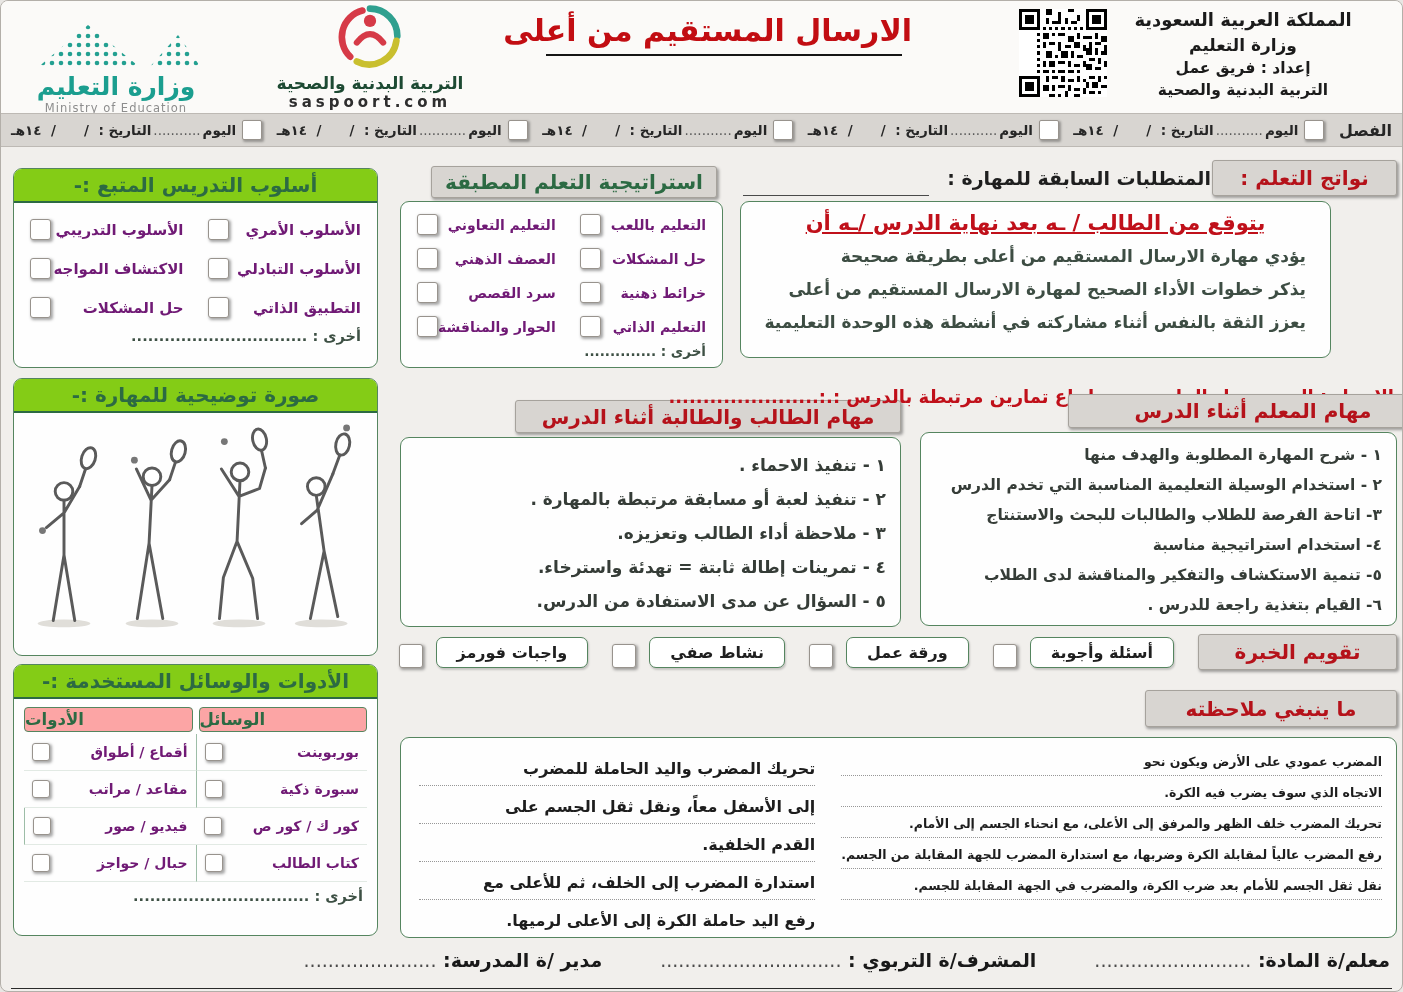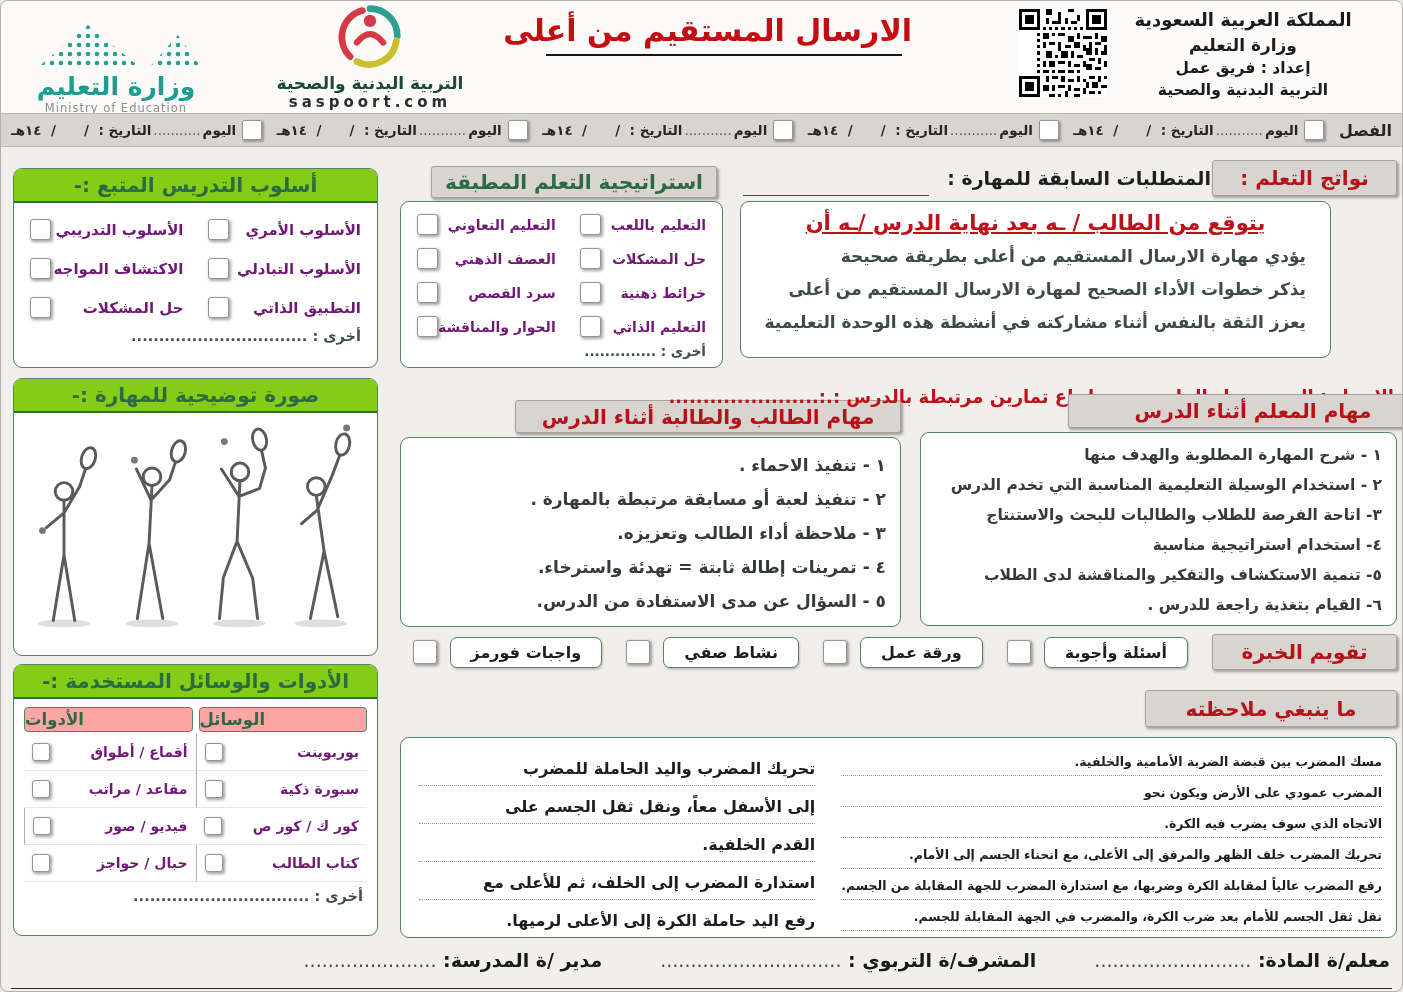"واجبات فورمز" .eval-group { align-items: center -> flex-end }
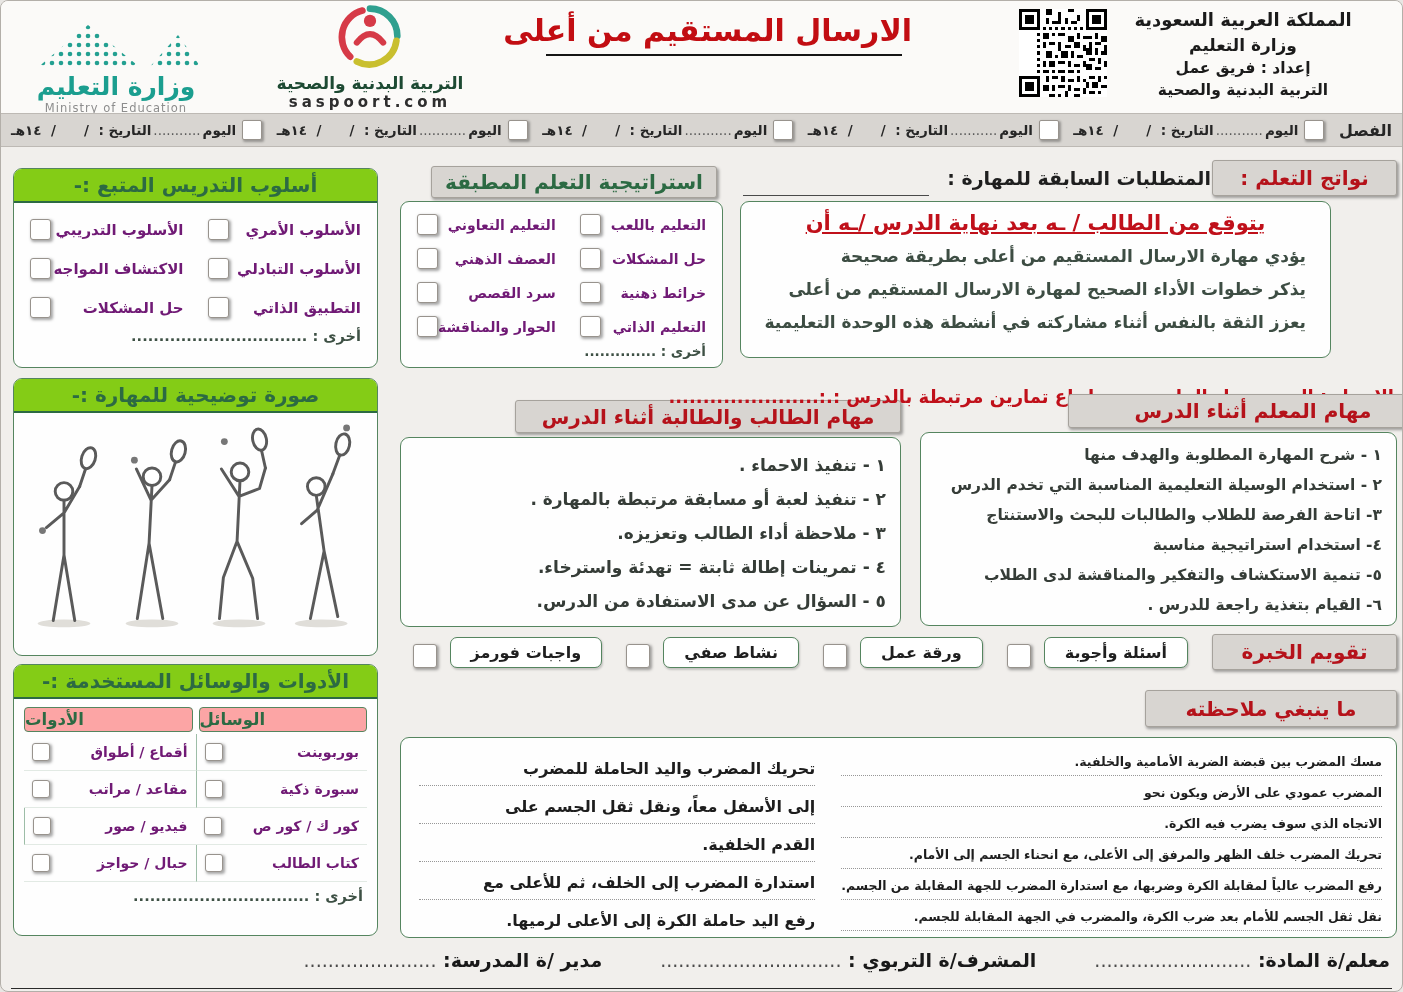"تقويم الخبرة" .eval-header { width: 185px -> 199px }
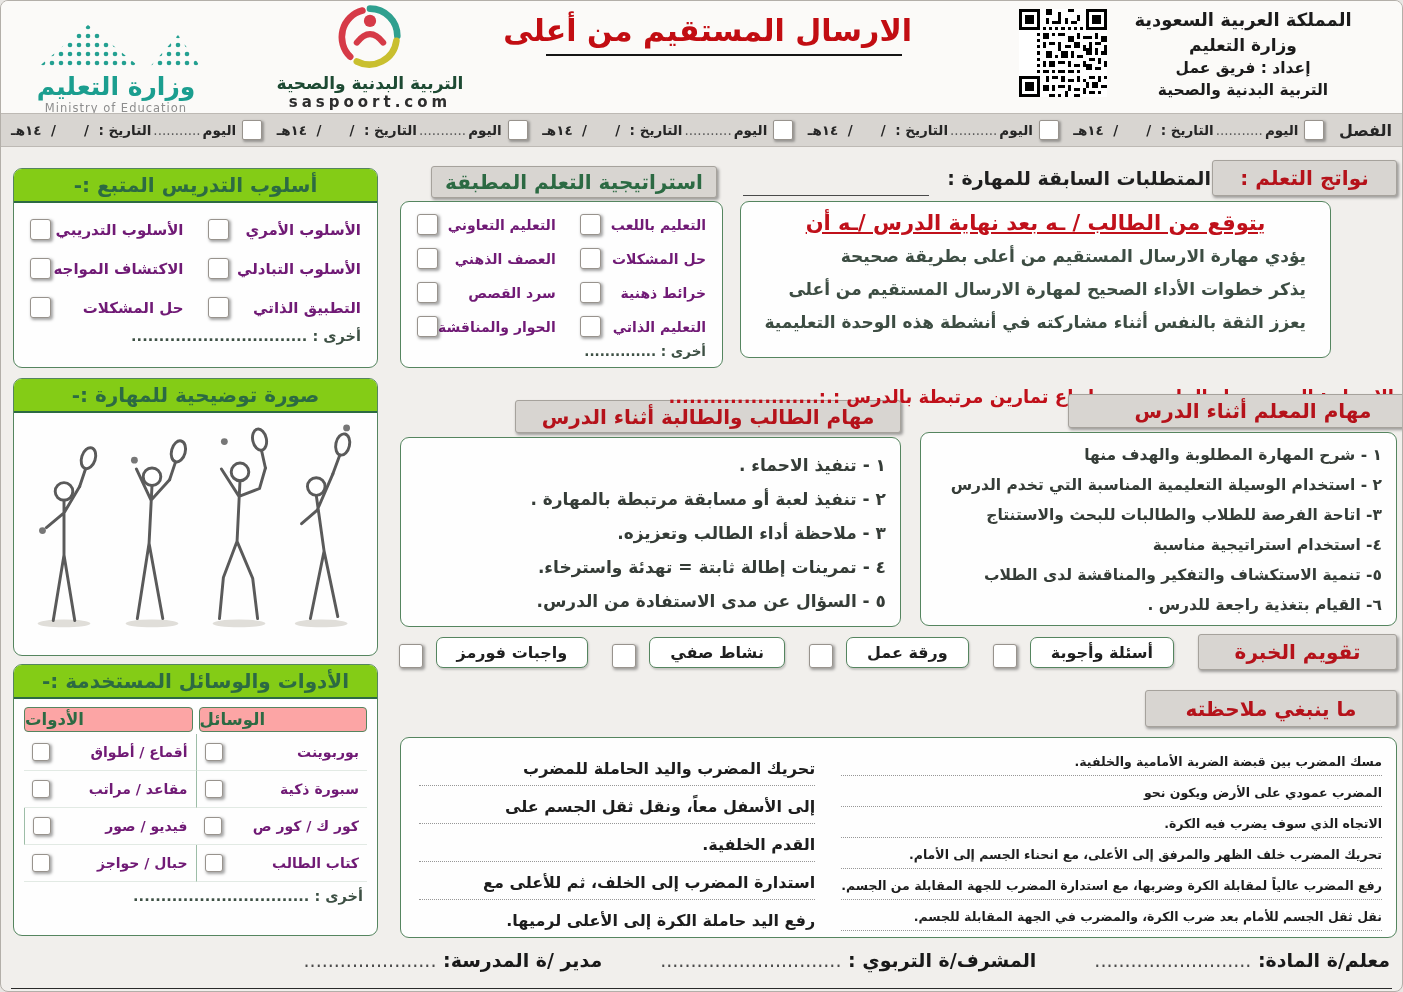"مسك المضرب بين قبضة الضربة" div.note-line { html: <div>مسك المضرب بين قبضة الضربة الأمامية والخلفية.</div> -> none }
